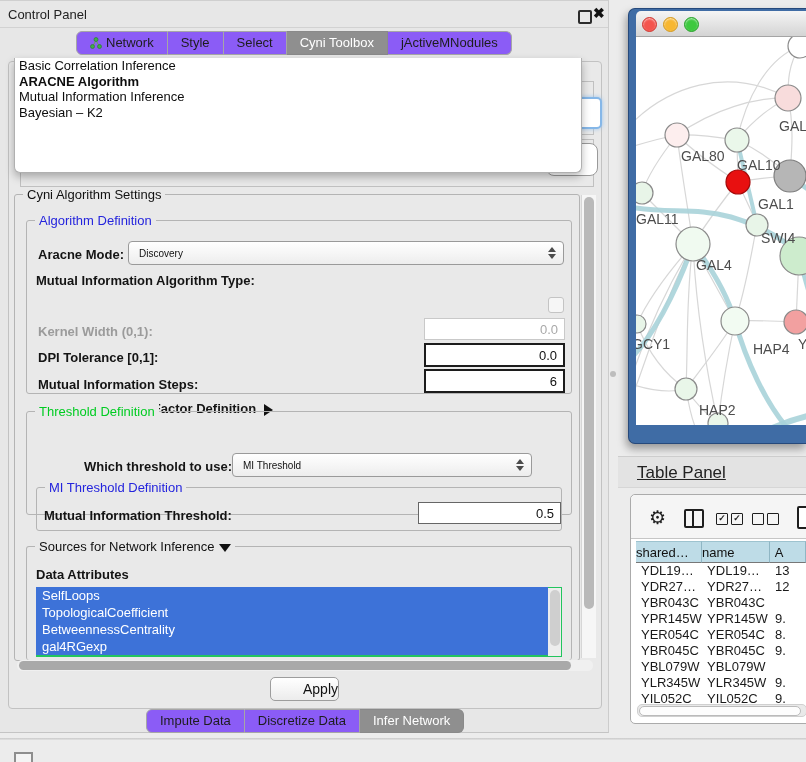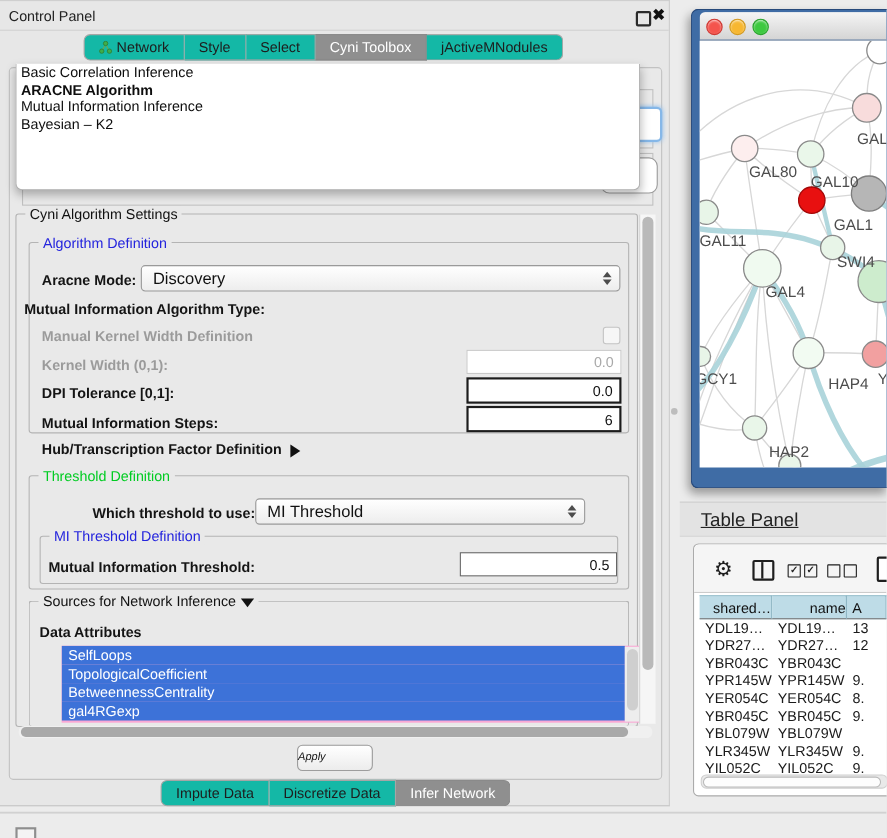"Network" .tab { background: #14b8a6 -> #8b5cf6 }
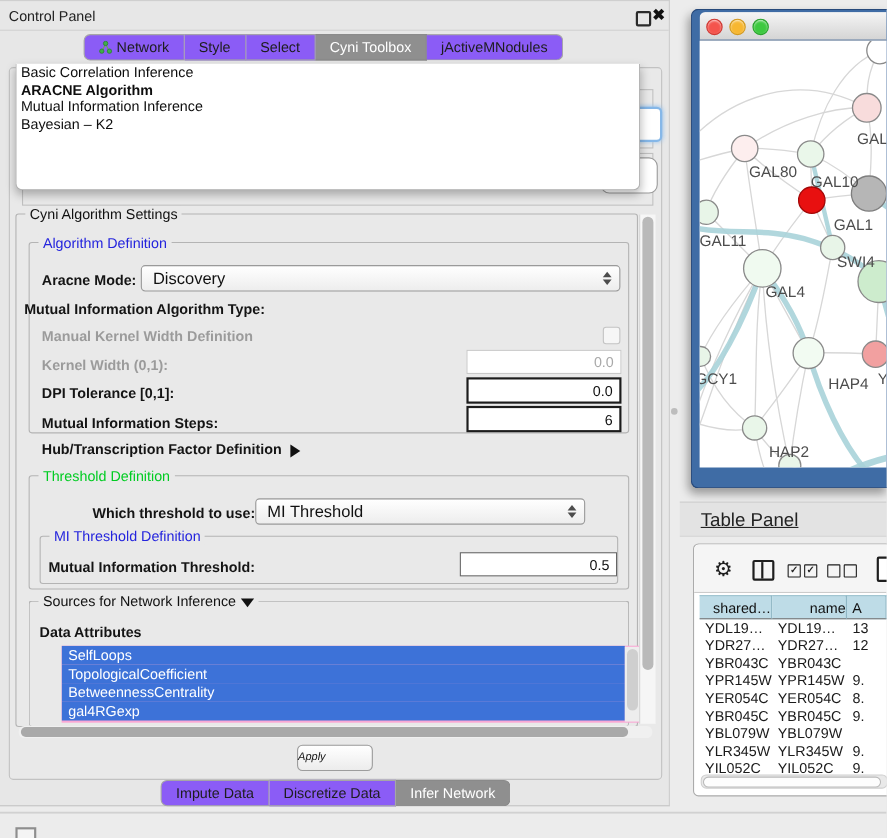"Discovery" .combo { font-size: 15px -> 10px }
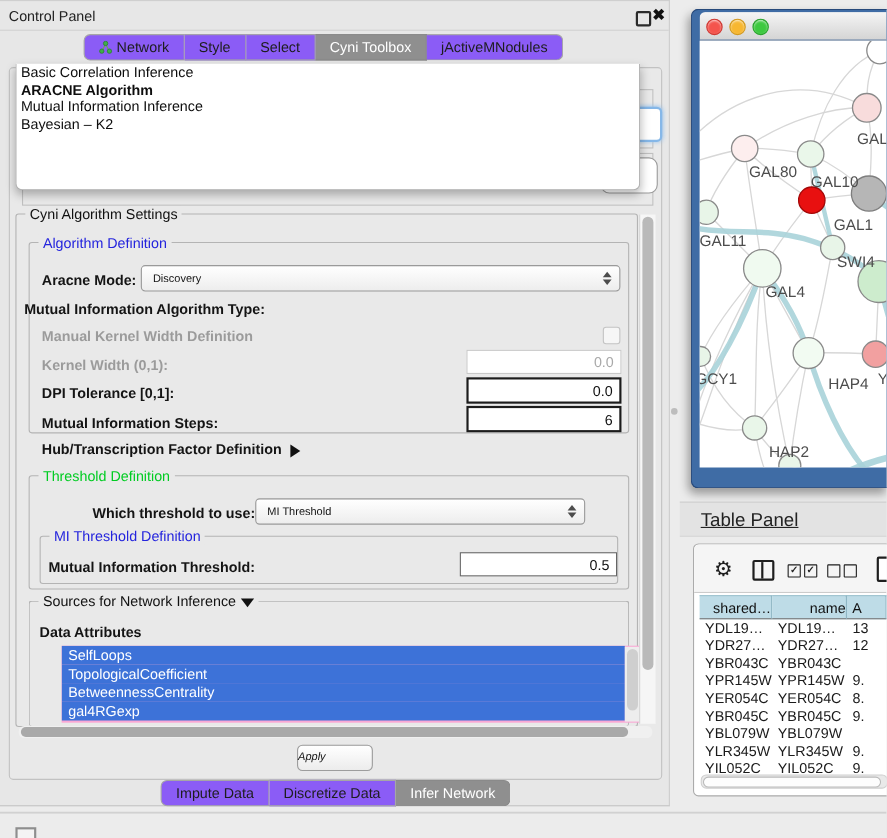"Mutual Information Algorithm Type:" div.lbl { left: 22px -> 36px }
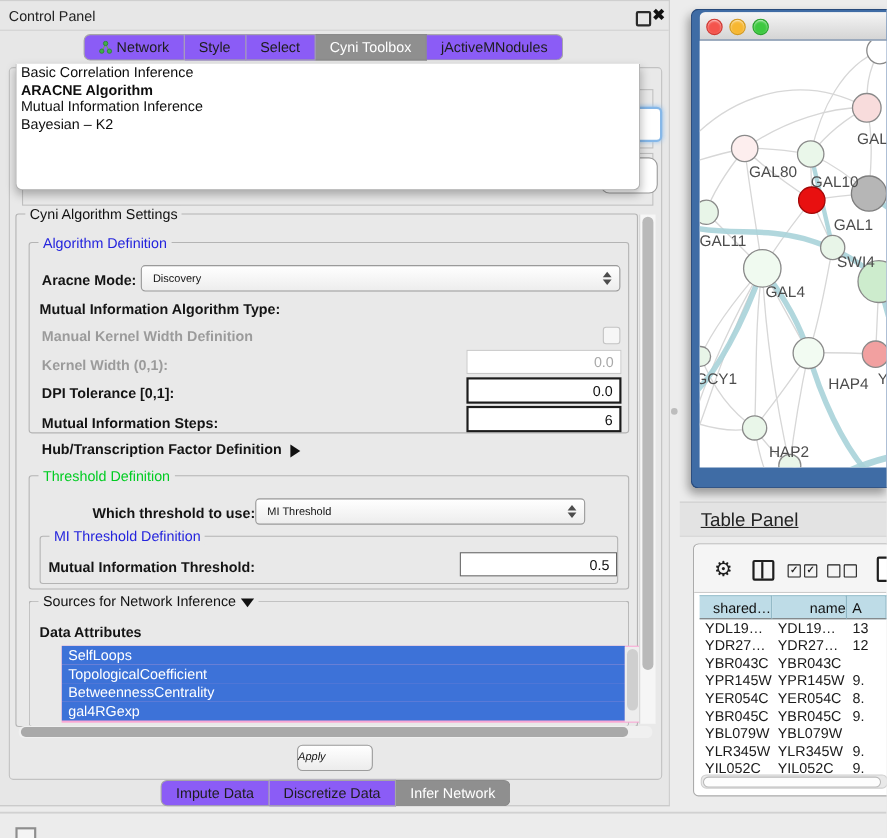"Manual Kernel Width Definition" div.lbl { html: <div>Manual Kernel Width Definition</div> -> none }
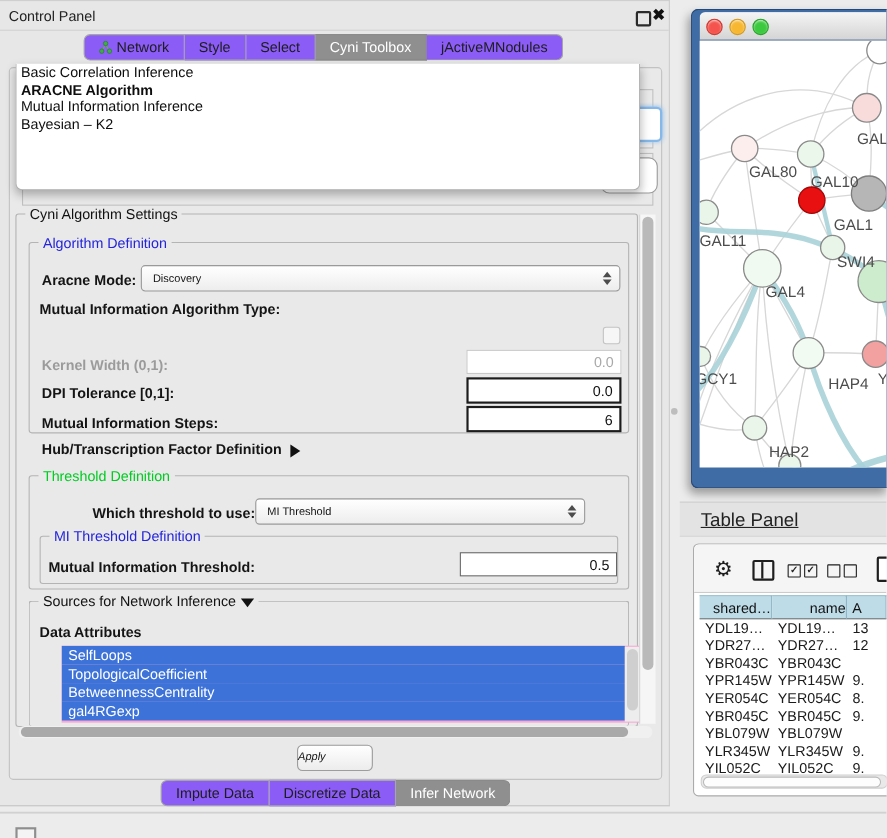"Threshold Definition" div.groupbox { top: 431px -> 410px }
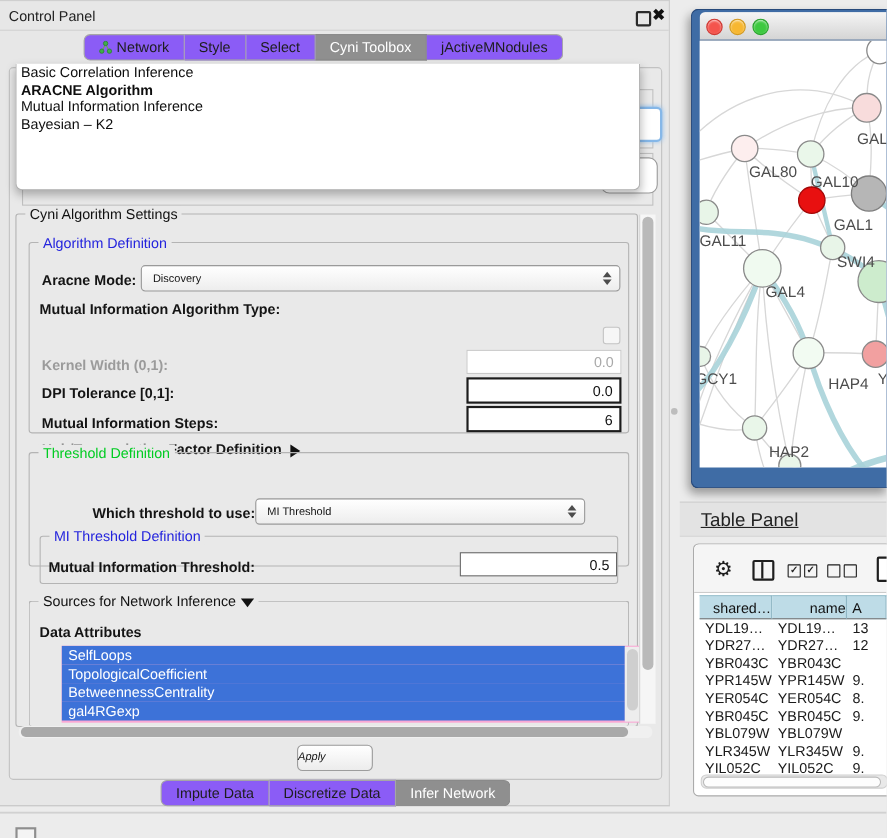"shared…" .hcell { text-align: right -> left }
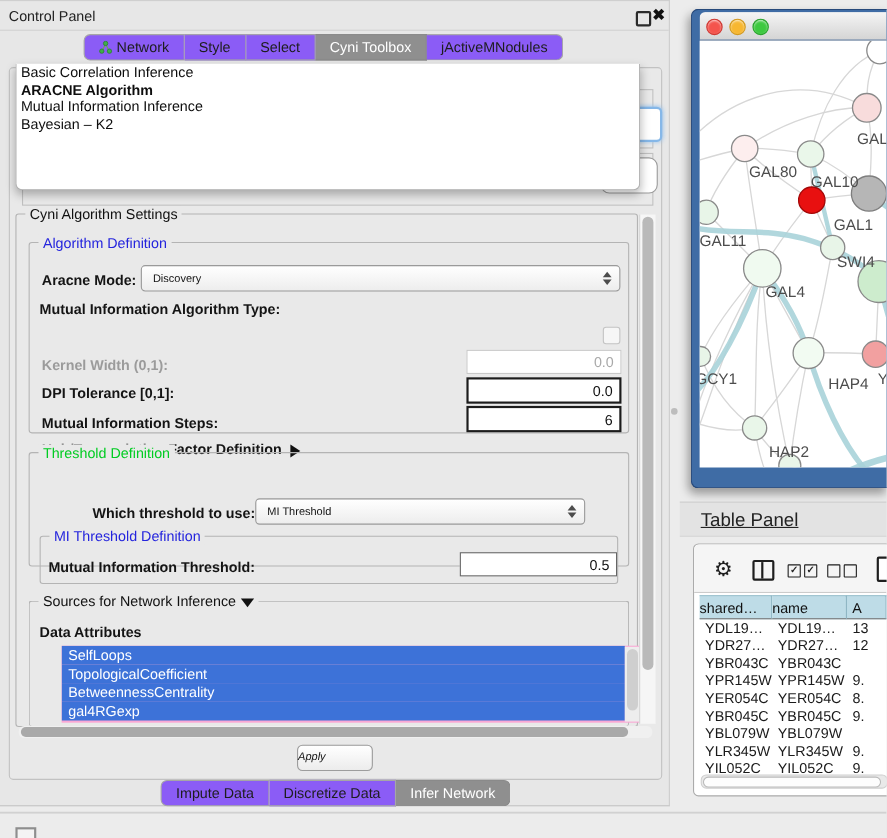"SelfLoops" #attr-list { background: #f9a8d4 -> #22c55e; margin-left: 20px -> none }
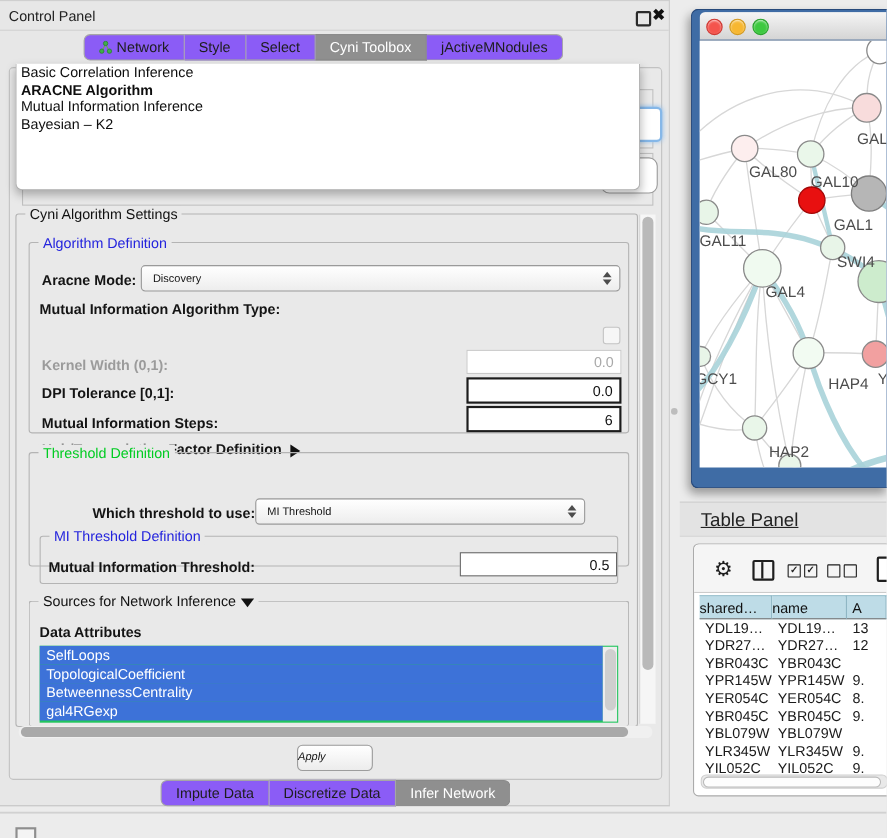"Apply" #apply-btn { font-size: 10px -> 14px; font-style: italic -> none; text-align: left -> right }
